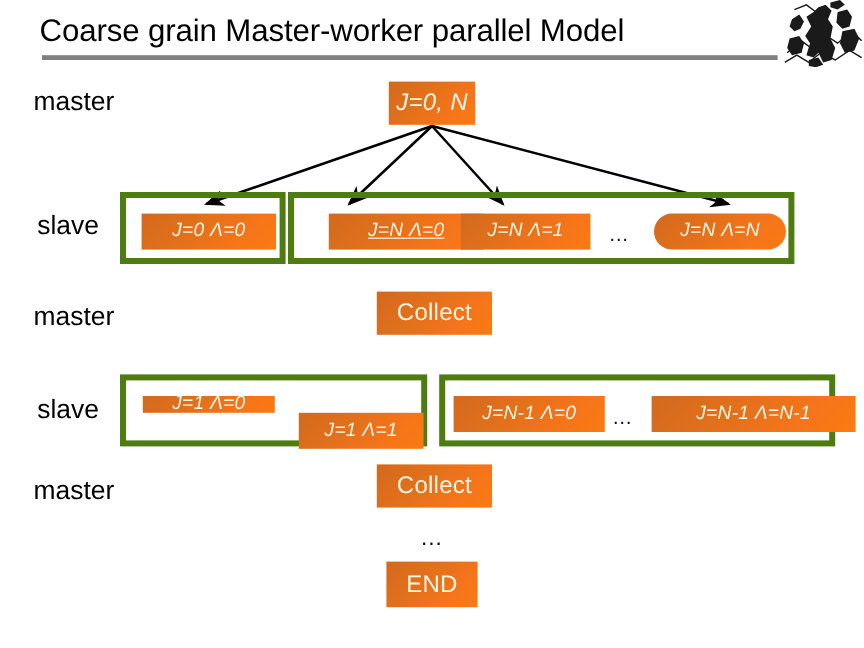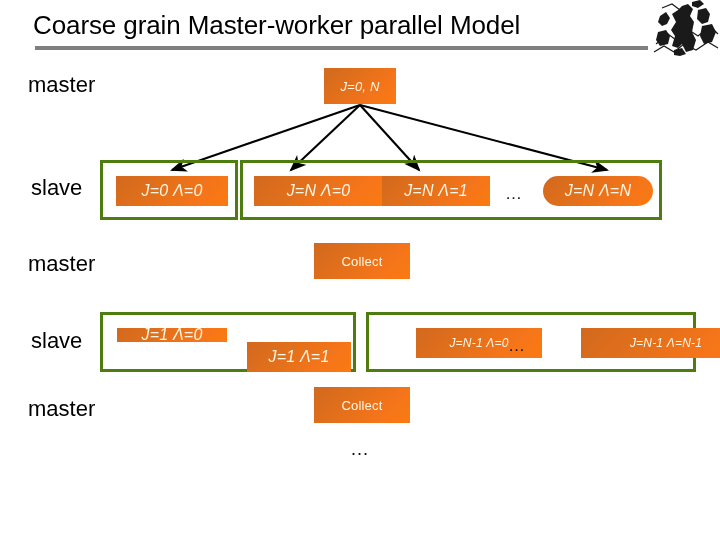"J=0, N" .chip.big { font-size: 13px -> 20px }
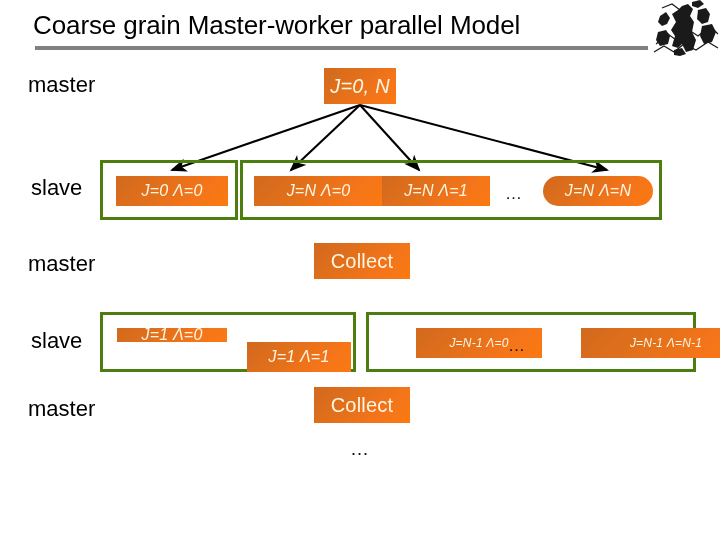"J=0 Λ=0" .group { border: 3px solid #4d7c0f -> 5px solid #4d7c0f }
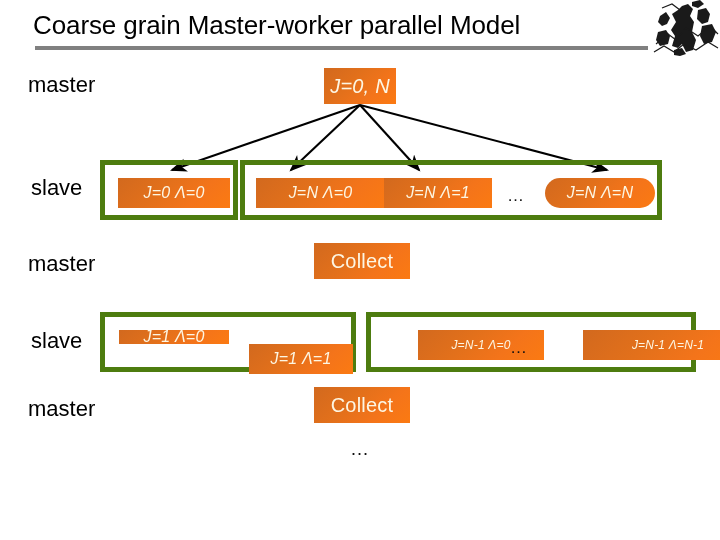"J=N Λ=0" div.chip { left: 11px -> 29px; text-decoration: none -> underline }
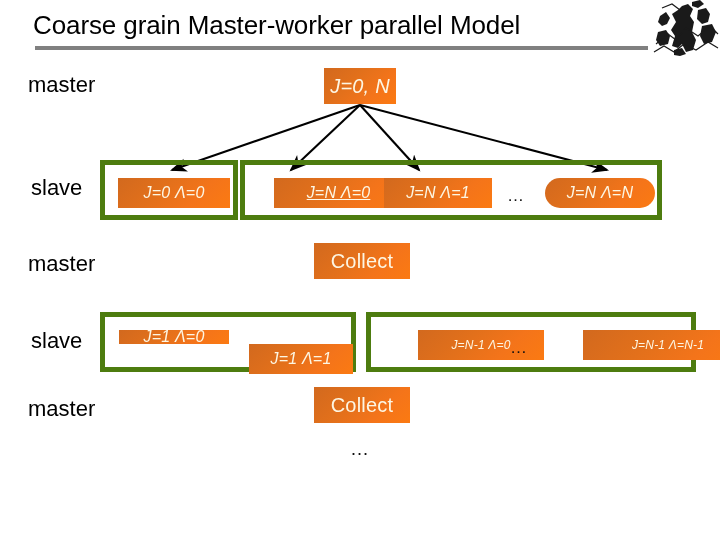"J=N-1 Λ=0" .chip.small { font-size: 12px -> 16px; margin-left: 40px -> none }
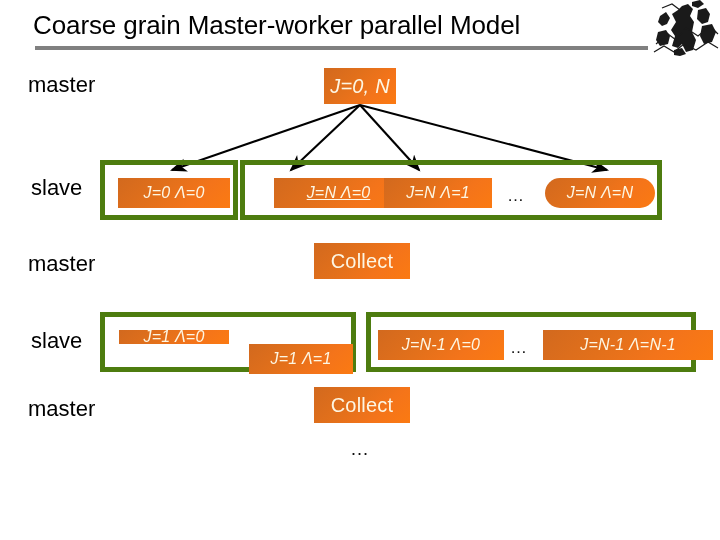"END" div.chip { html: none -> <div>END</div> }
